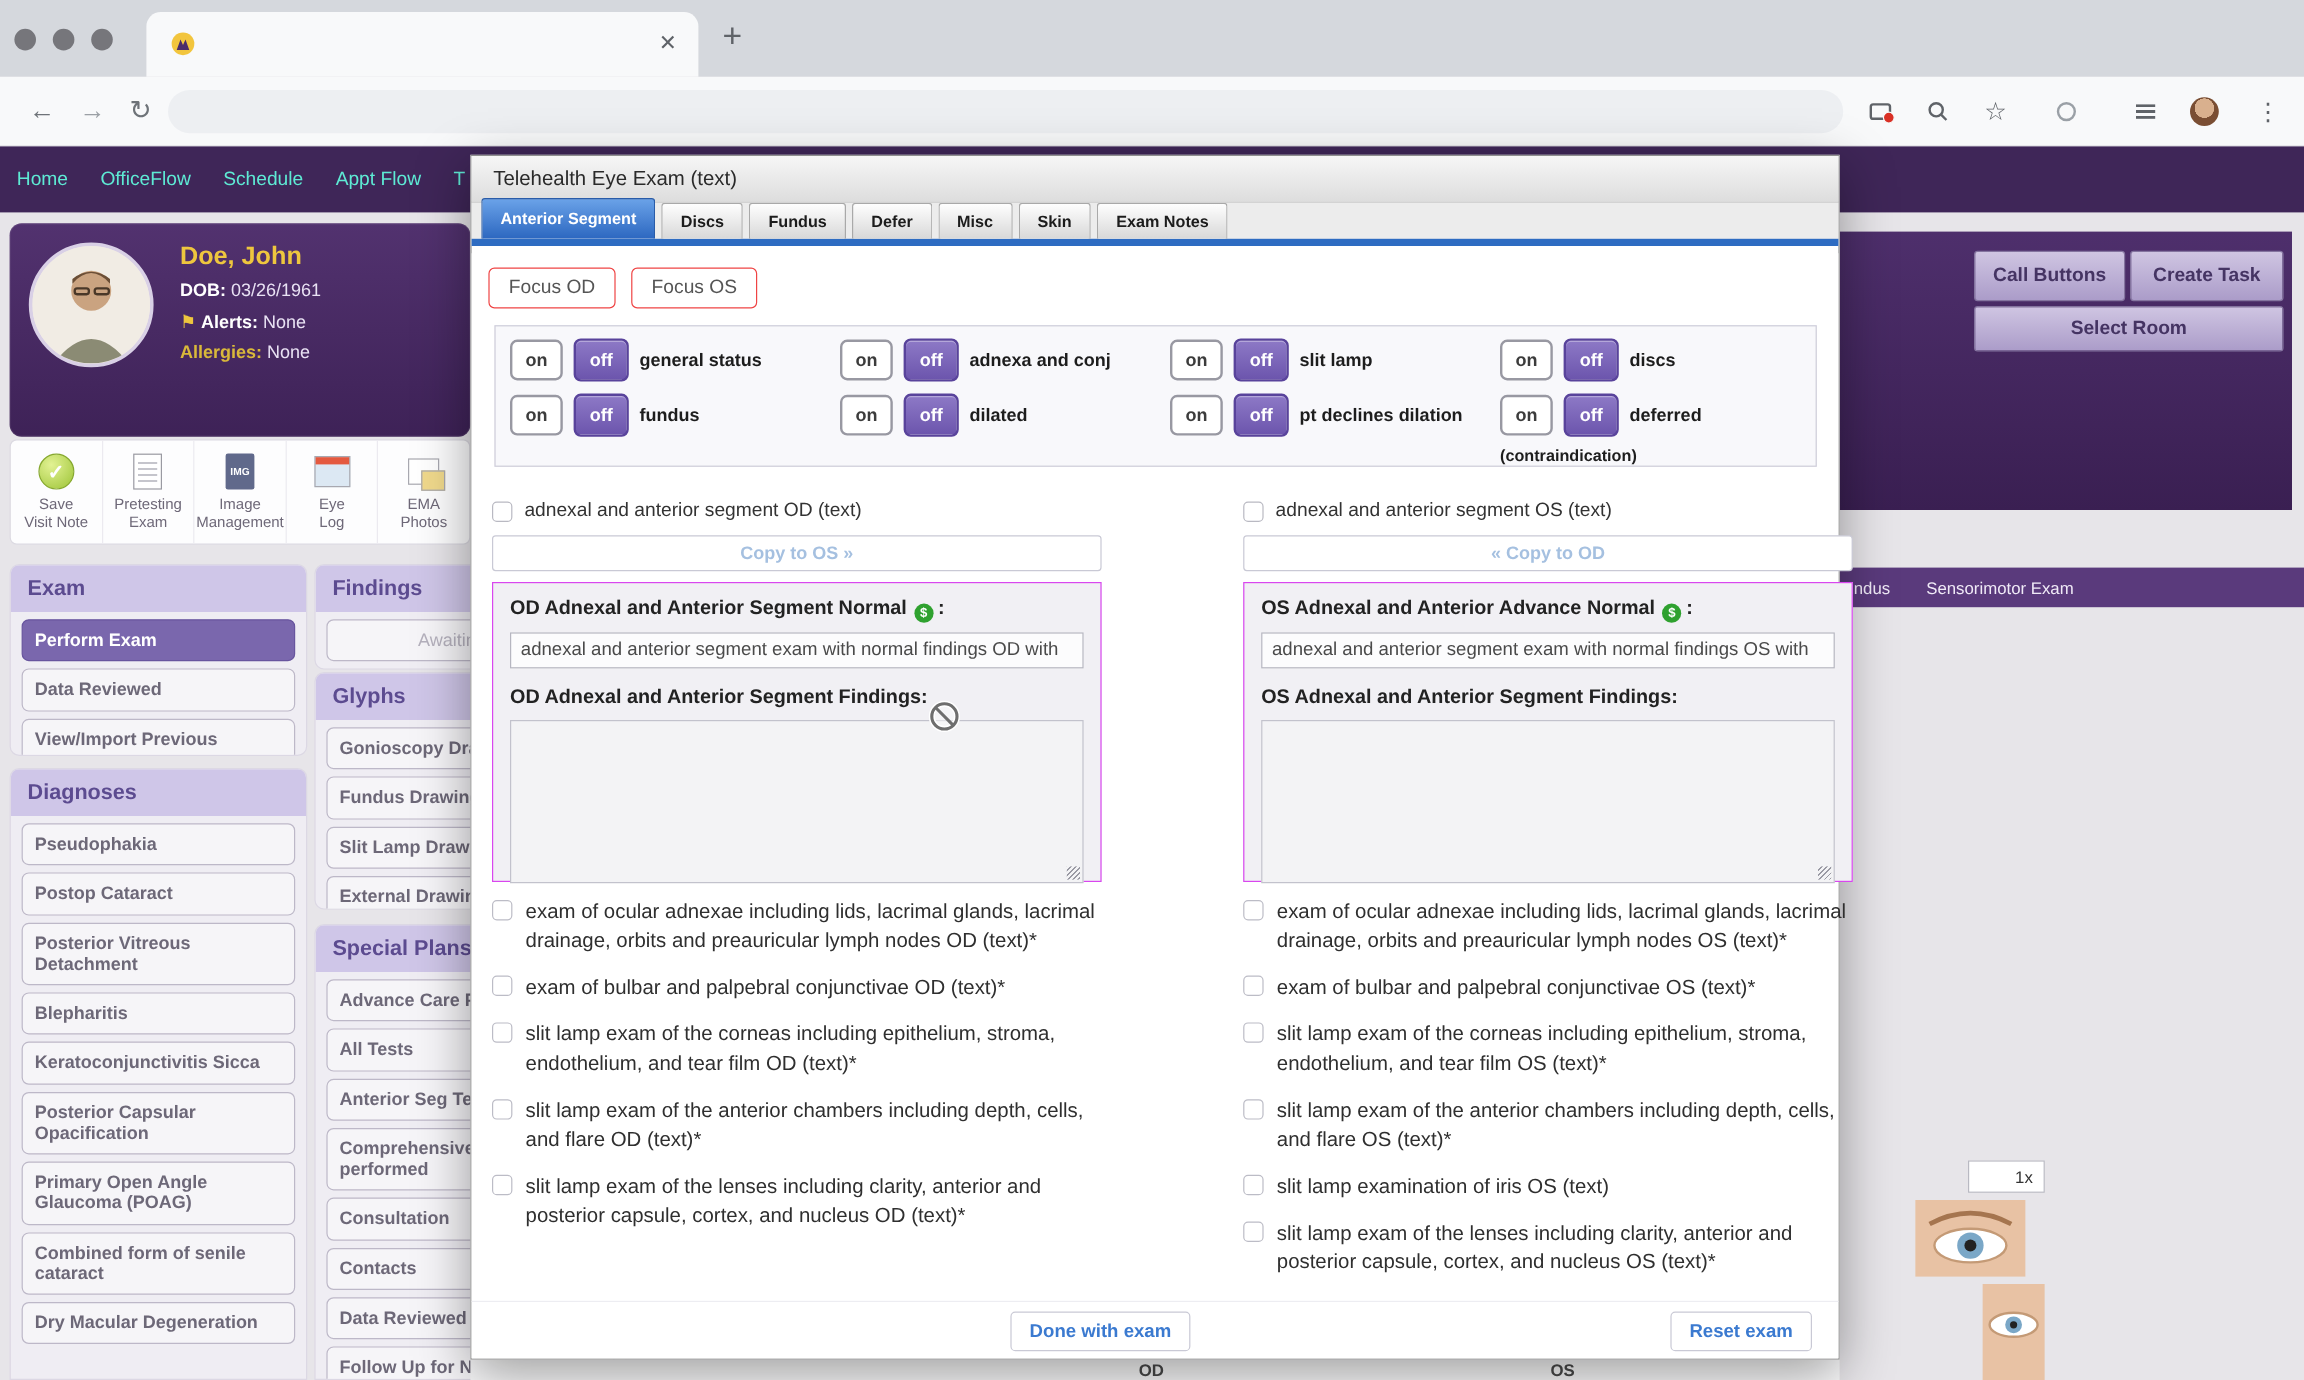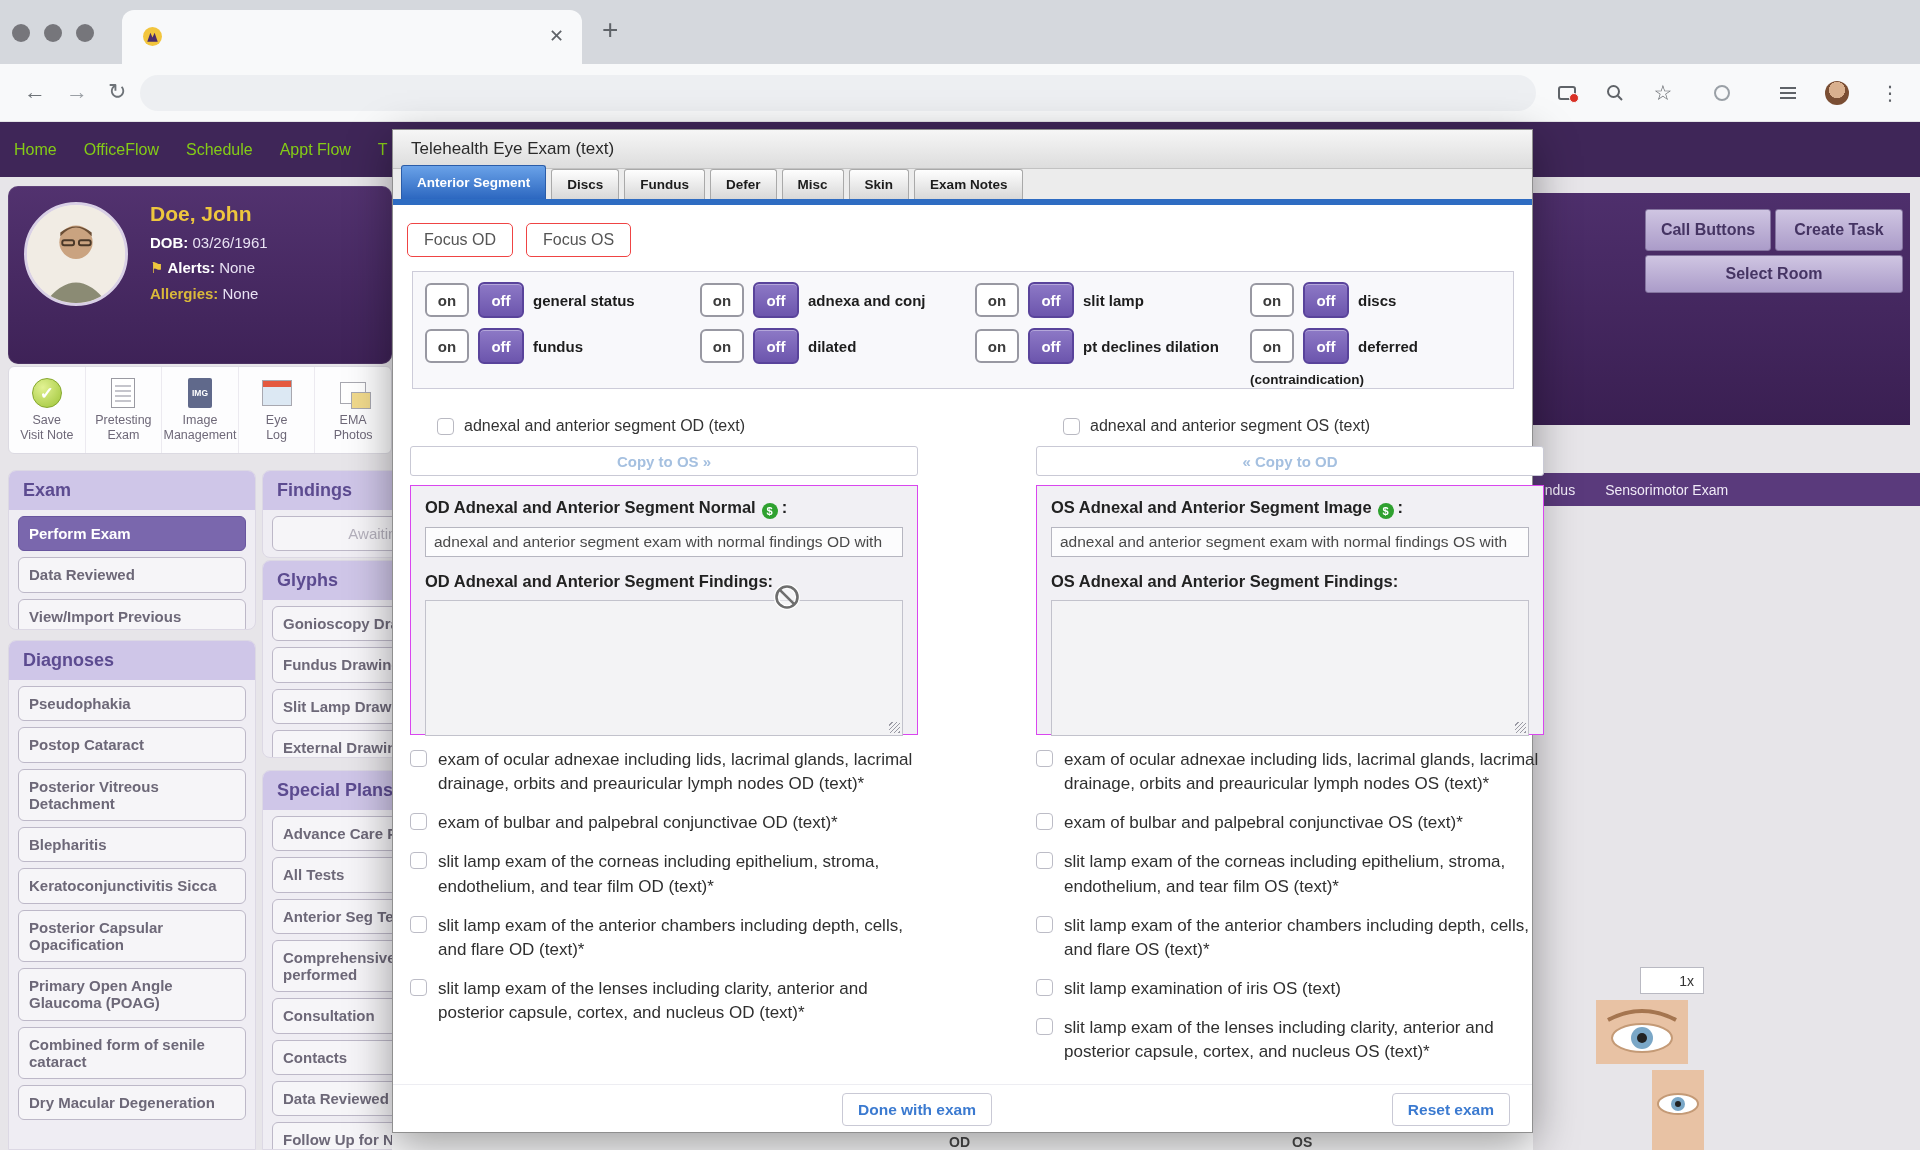"Home" .nav-item { color: #84cc16 -> #5eead4 }
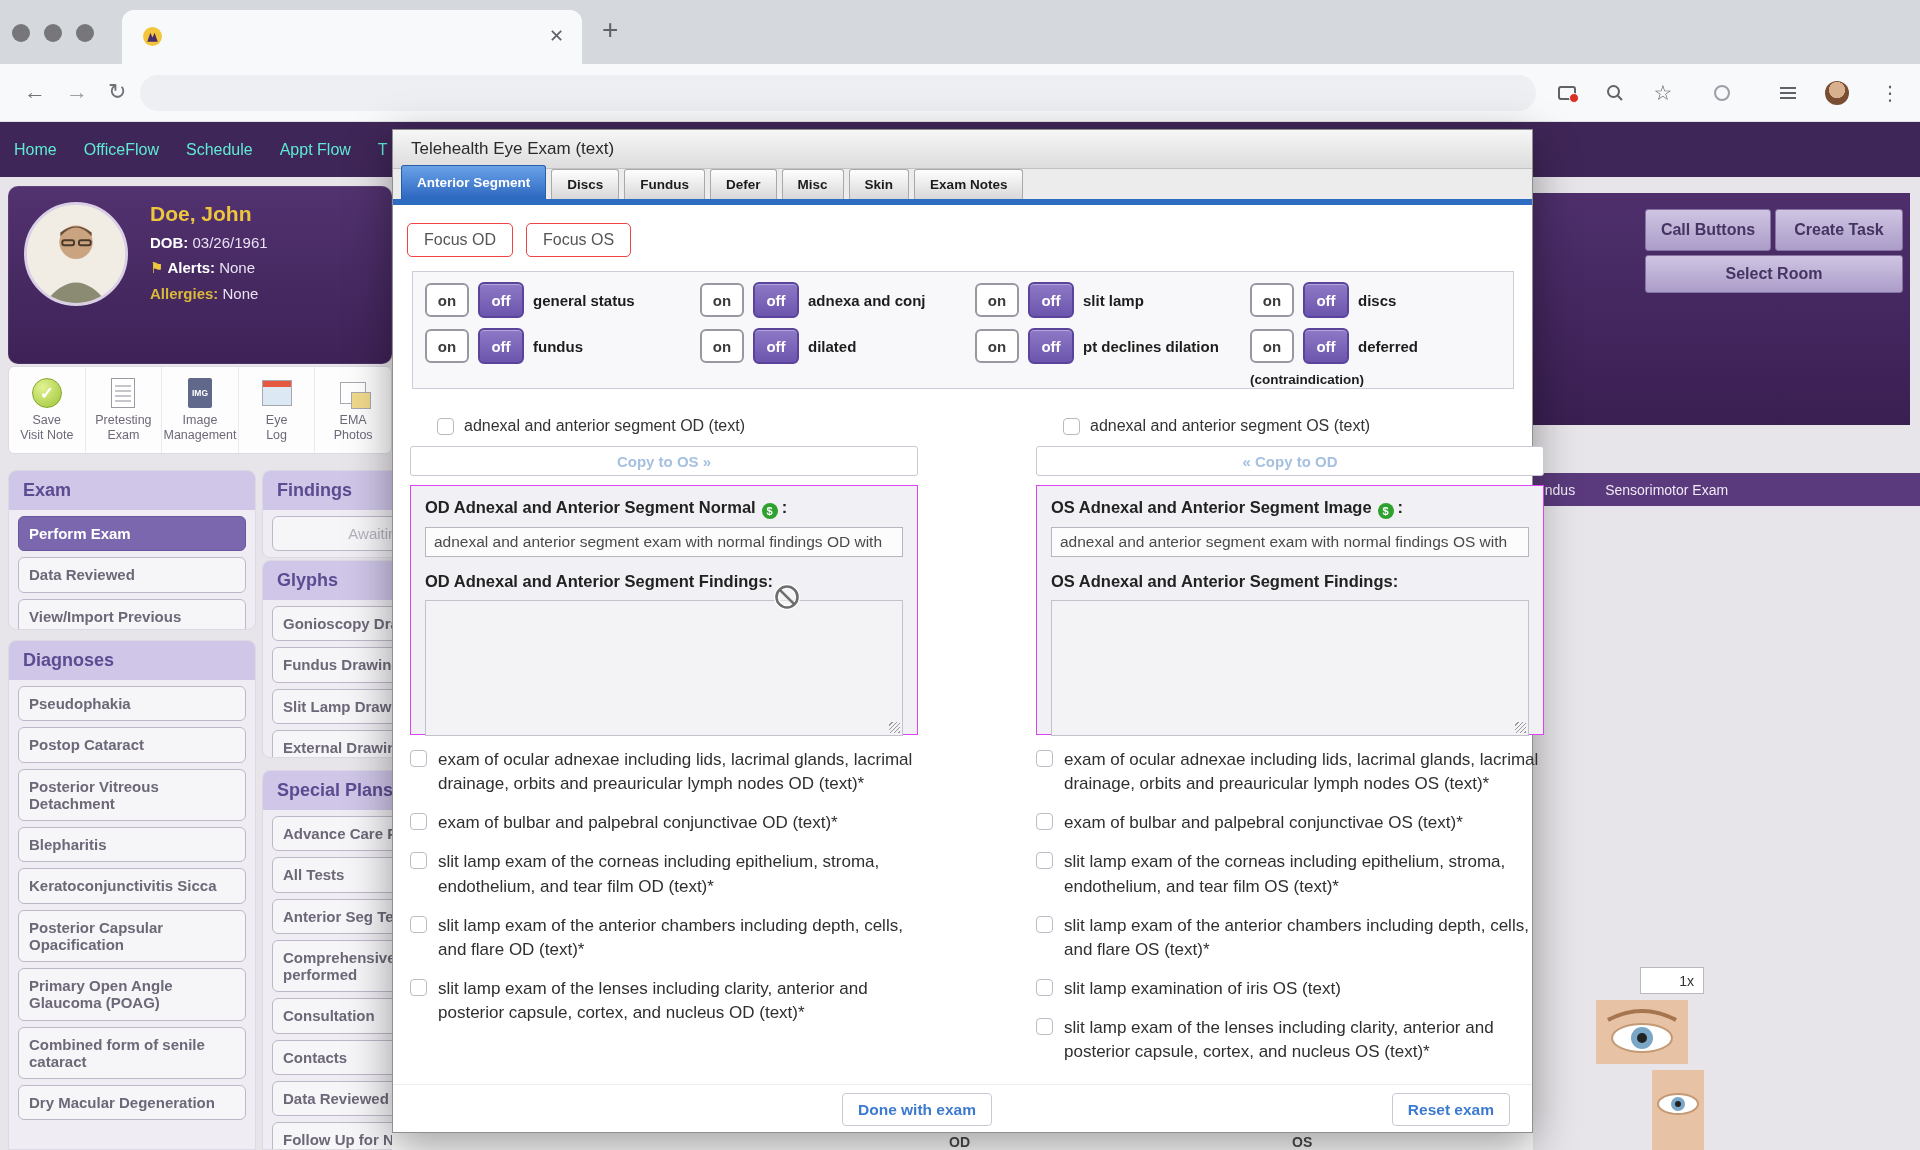"adnexal and anterior segment OD" .cb-row { margin-left: 27px -> none }
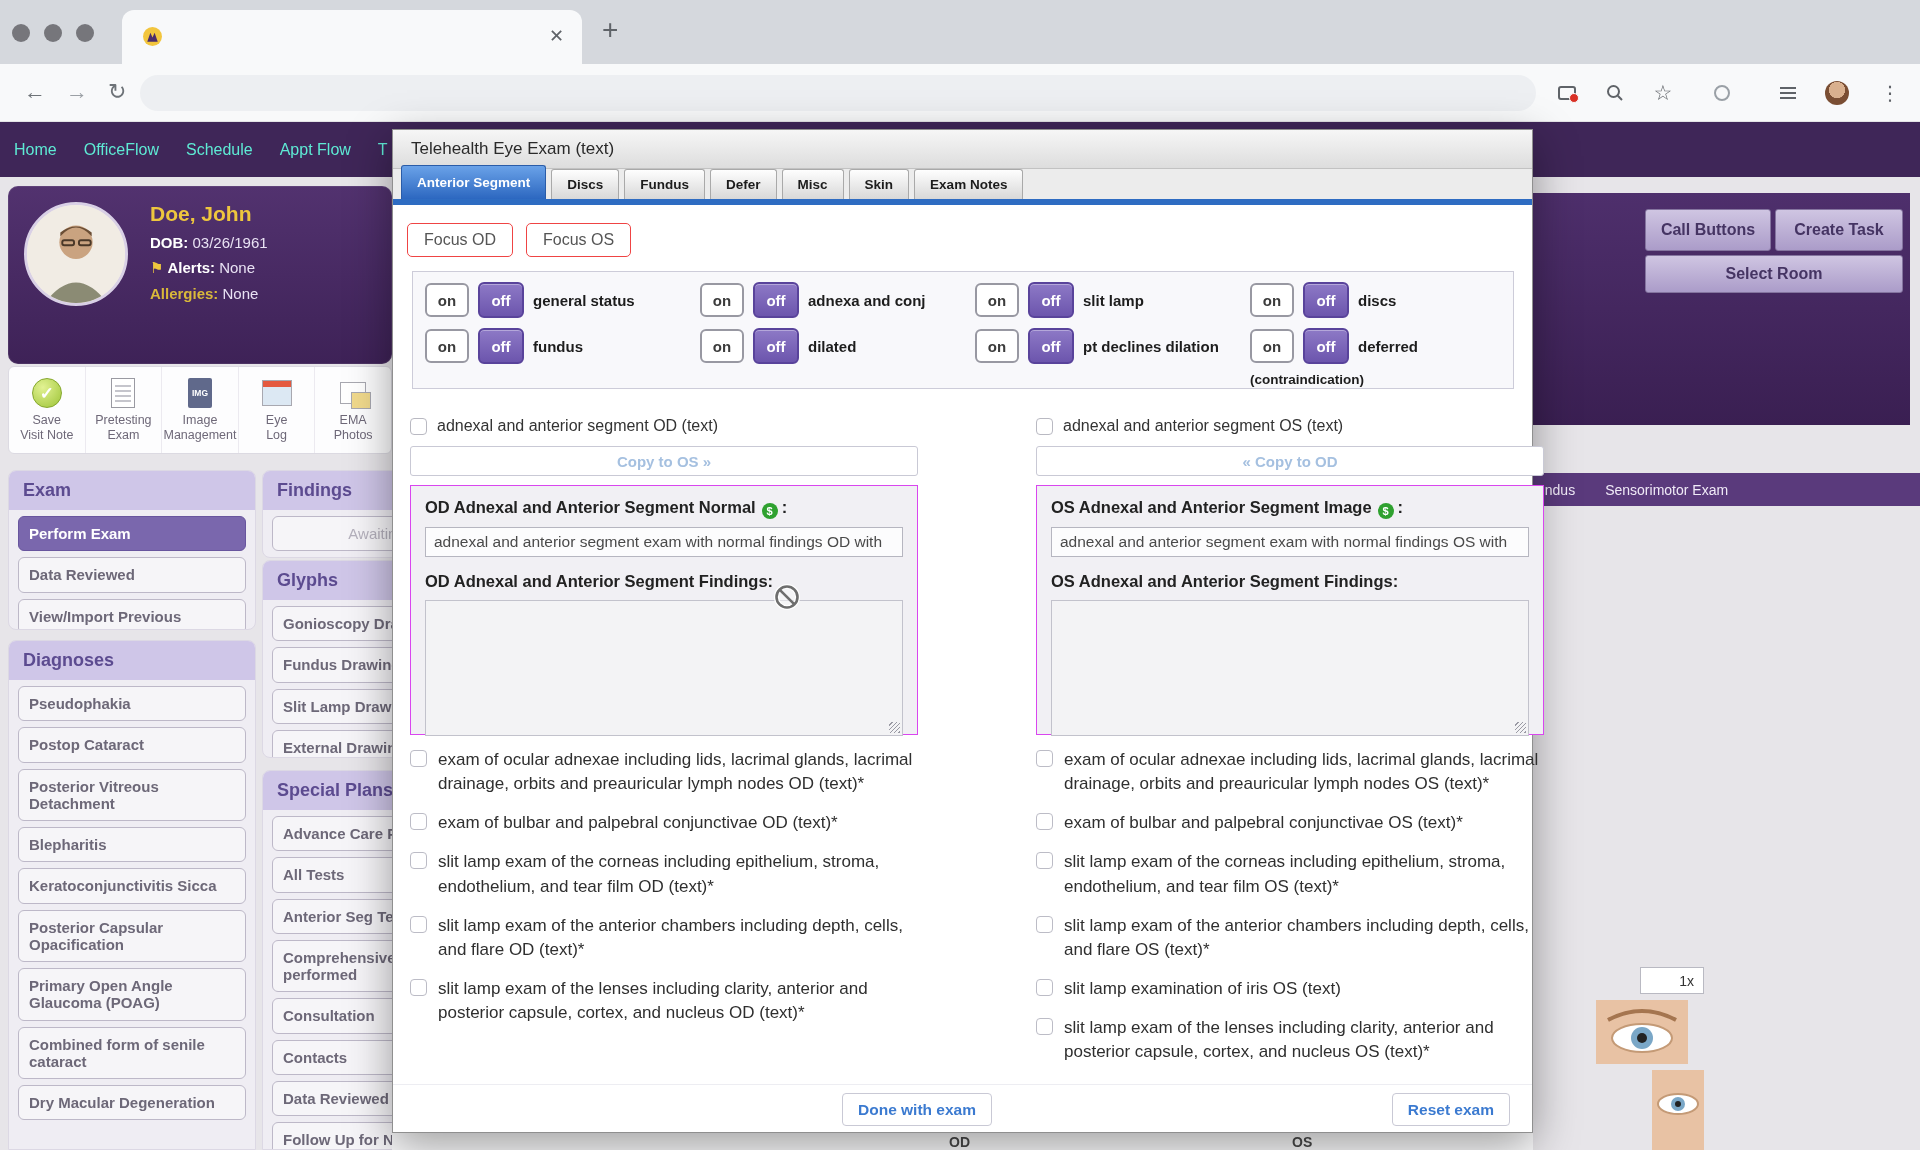"OS Adnexal and Anterior Segment Image" span { text: Segment Image -> Advance Normal }
